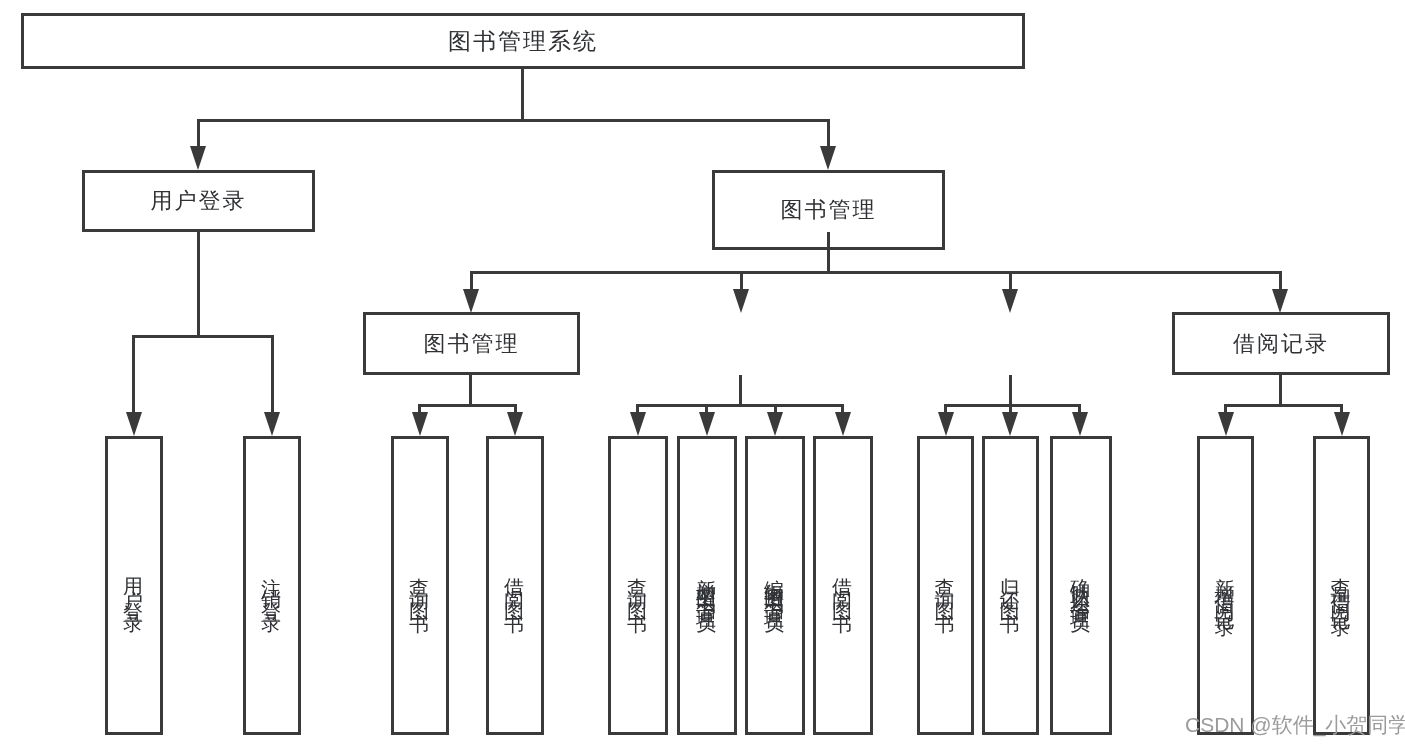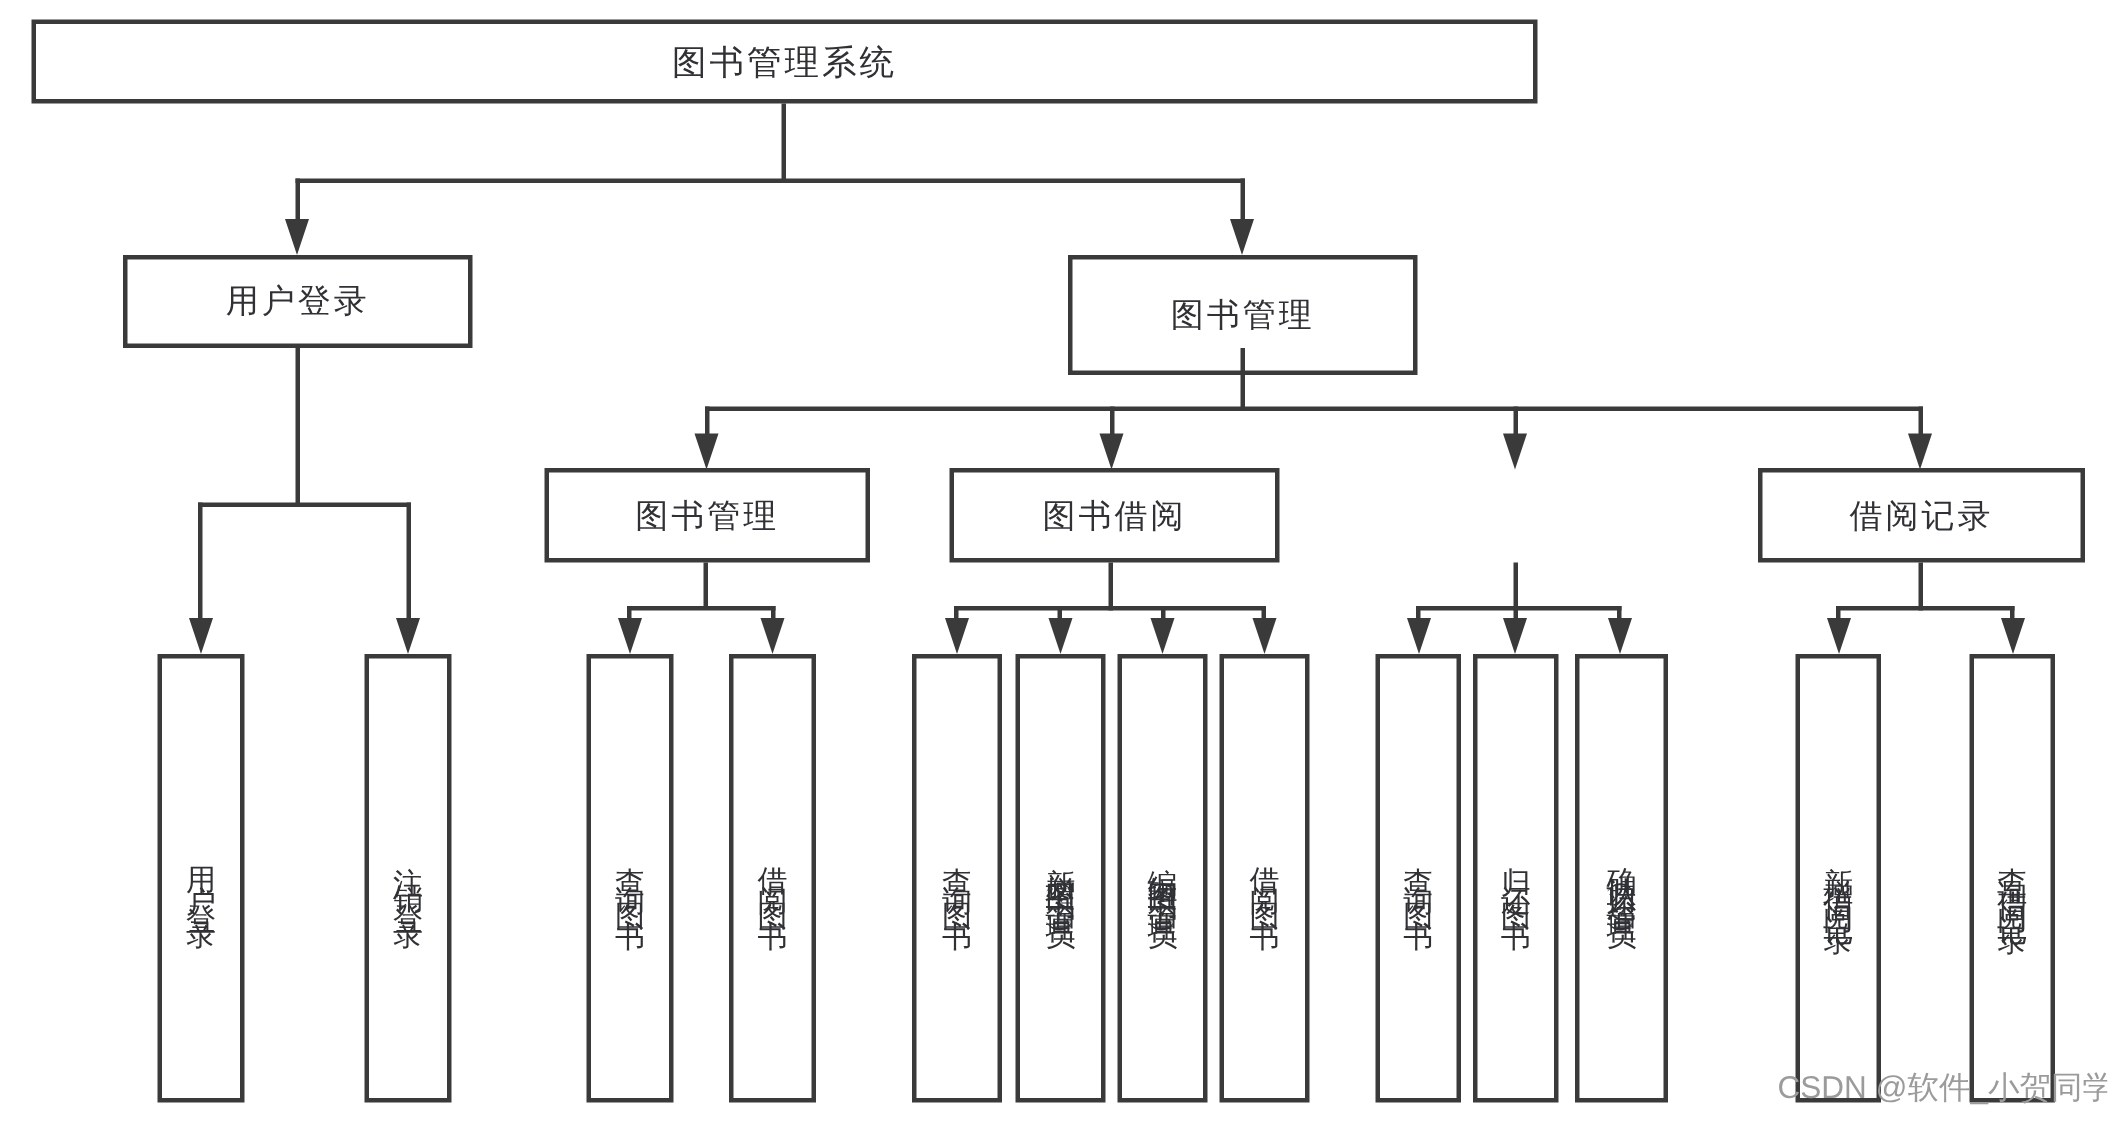"图书借阅" div.node { html: <div> <span>图书借阅</span> </div> -> none }
